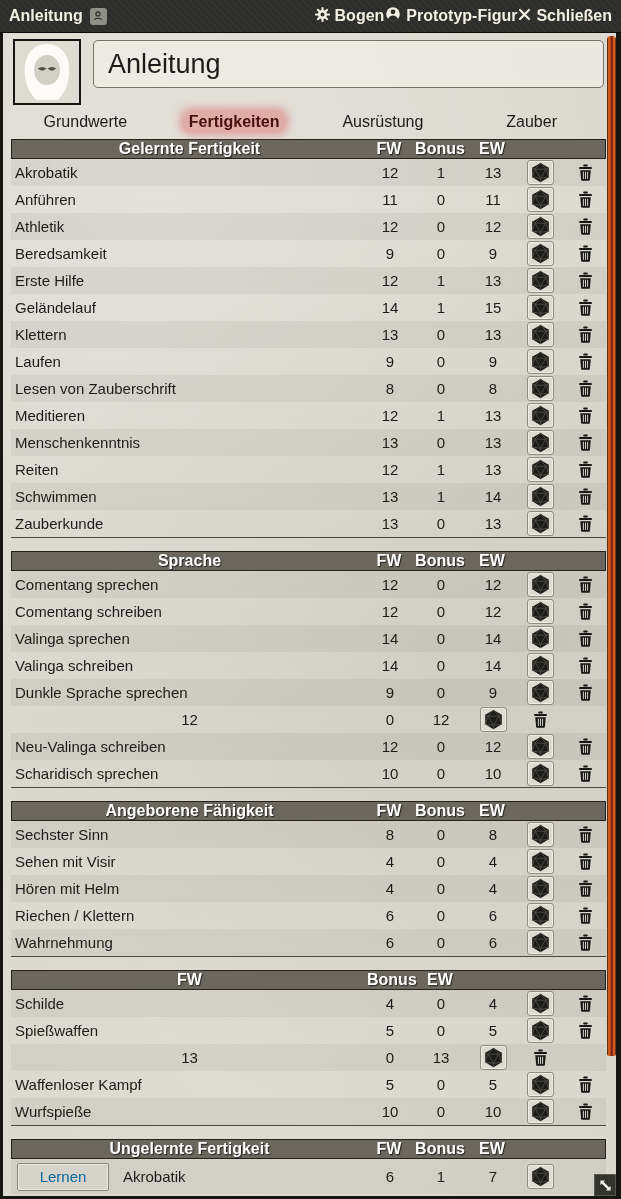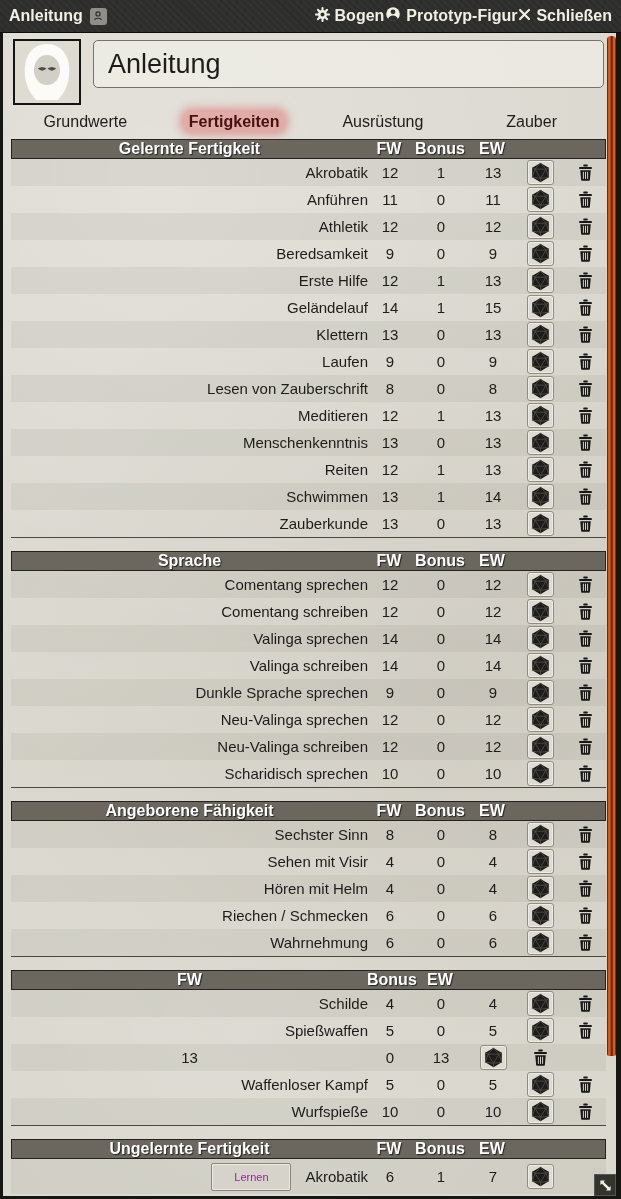"Akrobatik" .cell.name { justify-content: flex-end -> none }
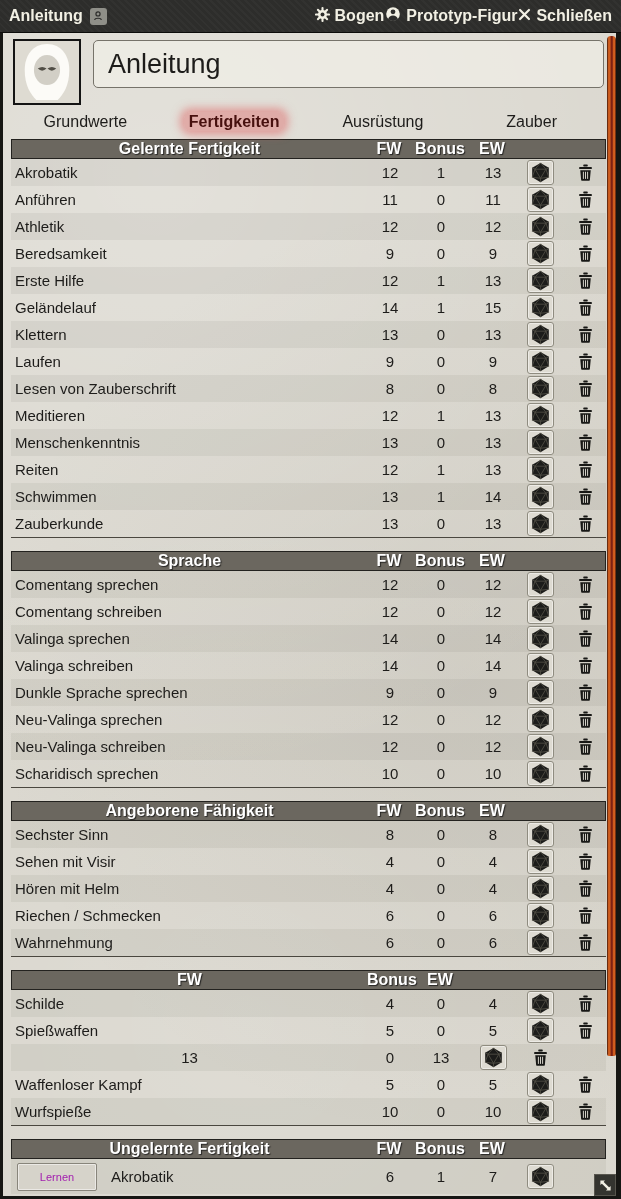"Neu-Valinga sprechen" div.cell { html: <div> <span>Neu-Valinga sprechen</span> </div> -> none }
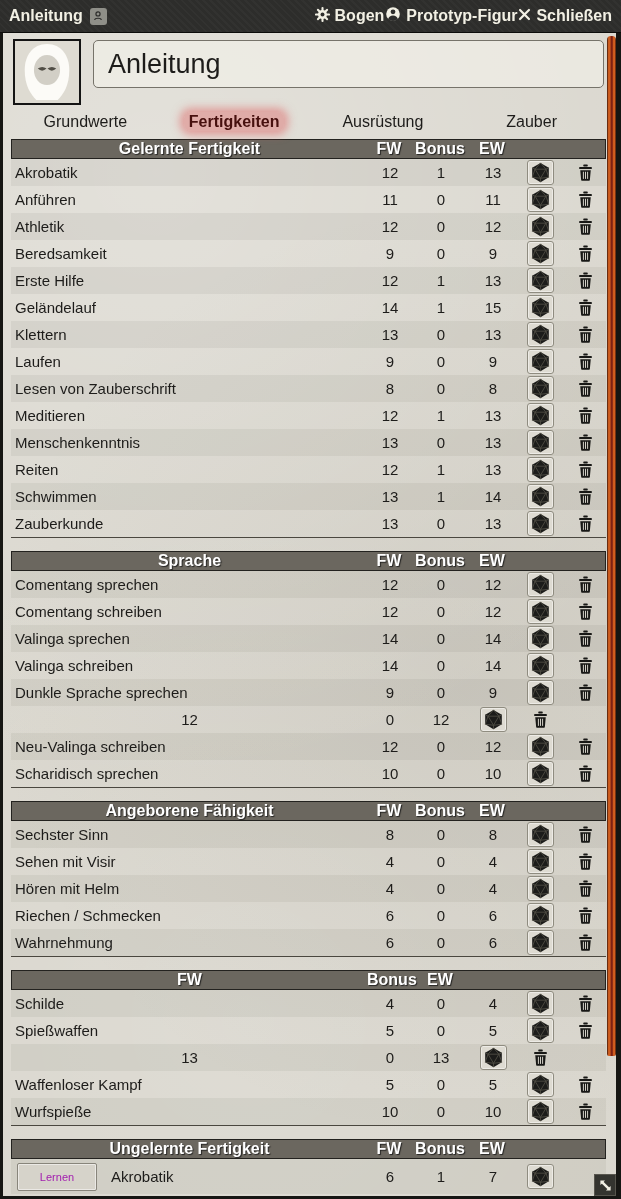"Riechen / Schmecken" span { text: Schmecken -> Klettern }
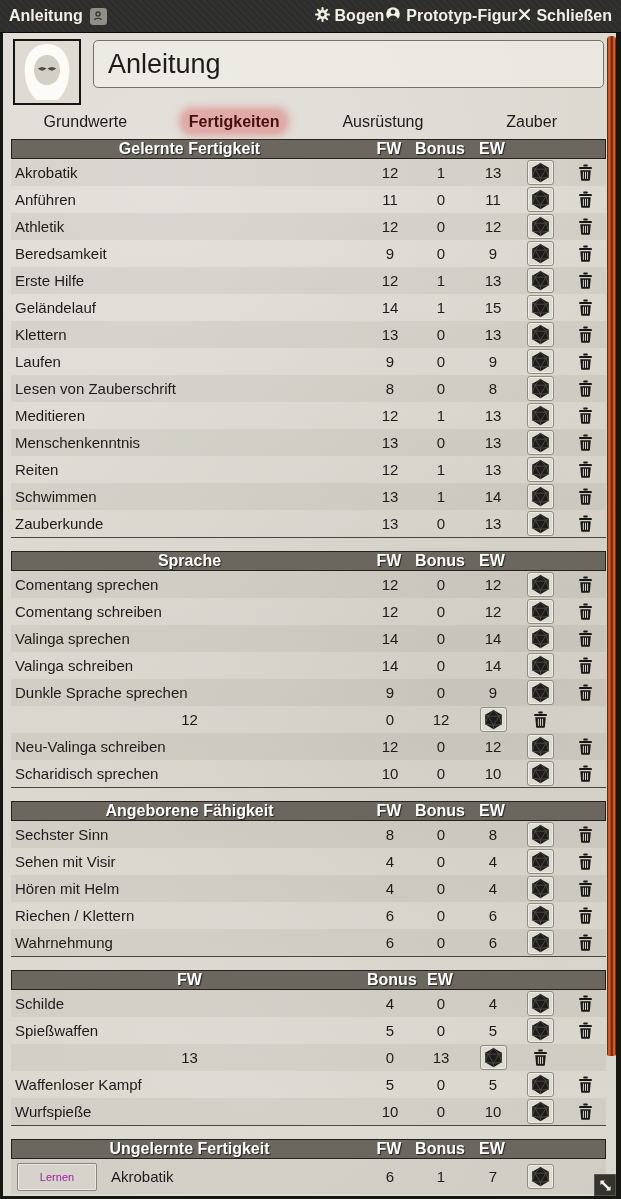"Lernen" .learn-btn { color: #a21caf -> #0369a1; font-size: 11px -> 15px; width: 80px -> 92px }
